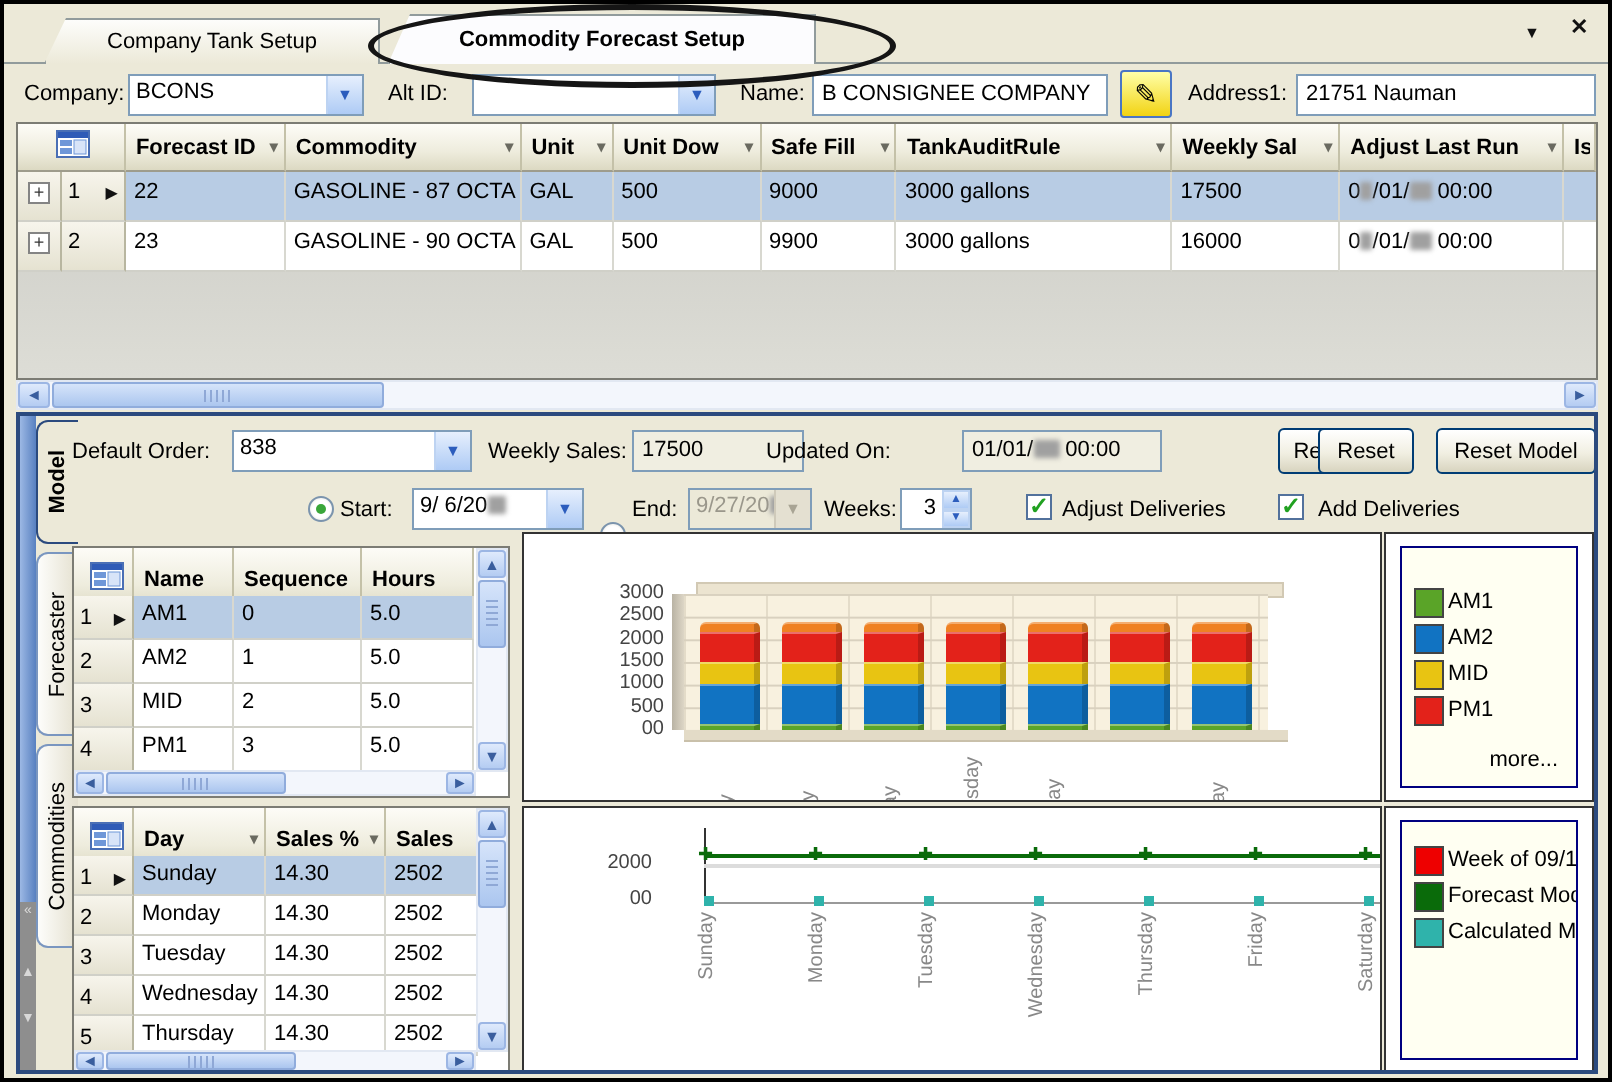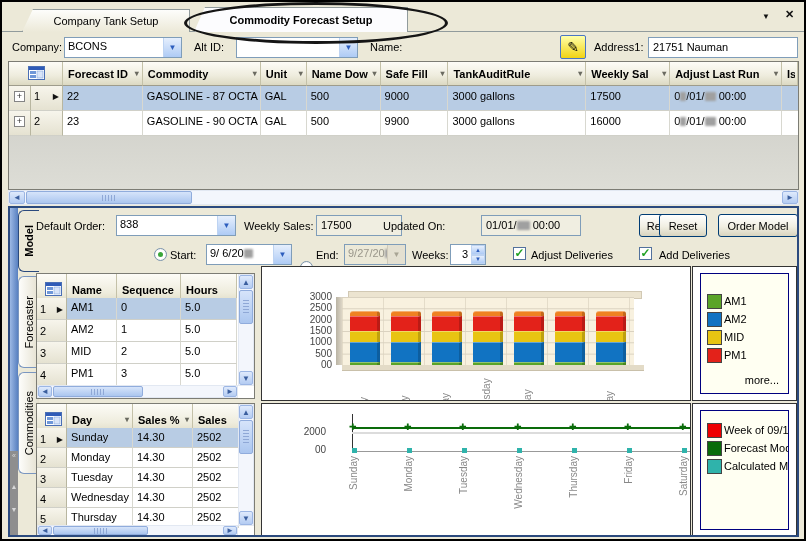"B CONSIGNEE COMPANY" div.a { html: none -> <div> <span>B CONSIGNEE COMPANY</span> </div> }
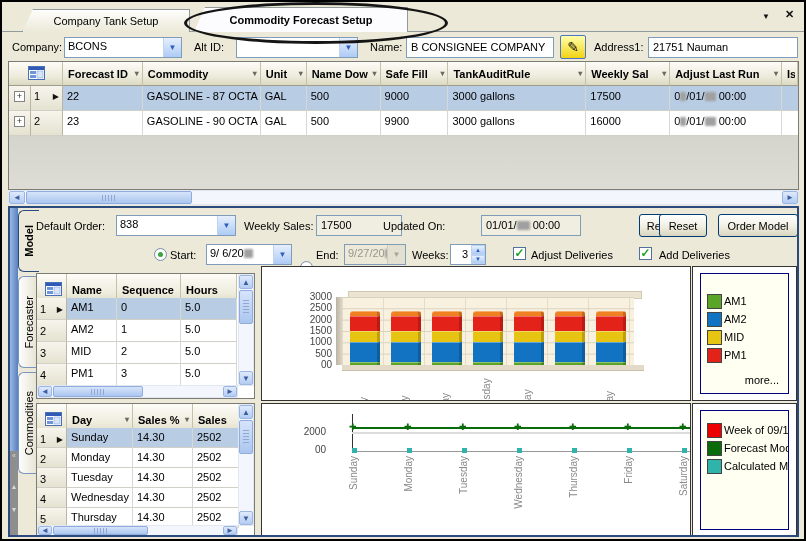"Name Dow" div.hlabel { text: Name -> Unit }
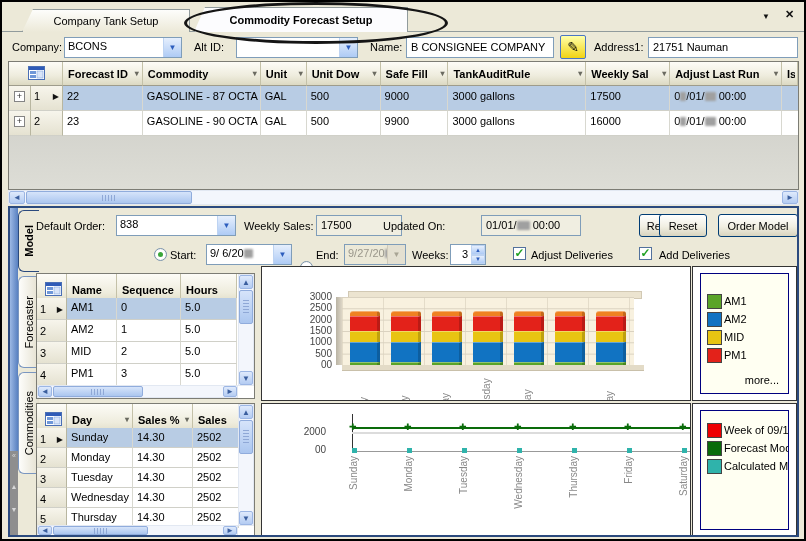"Order Model" div.a { text: Order -> Reset }
